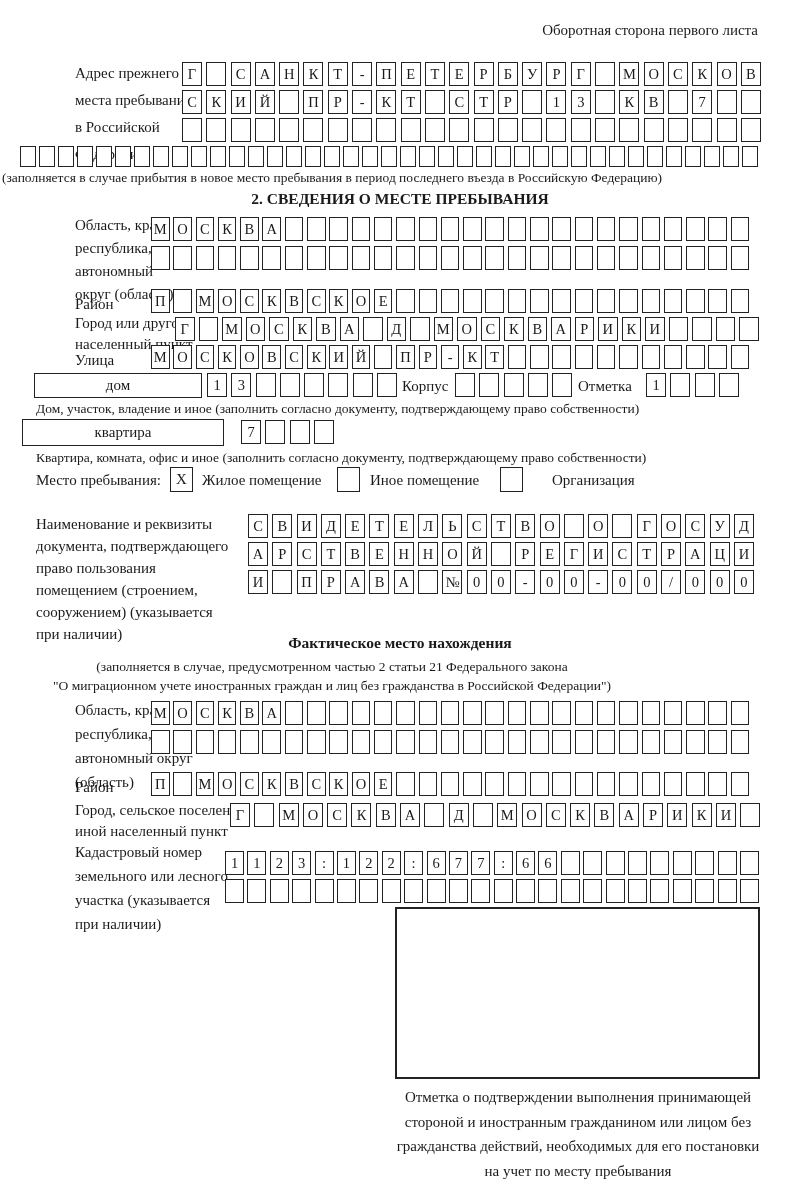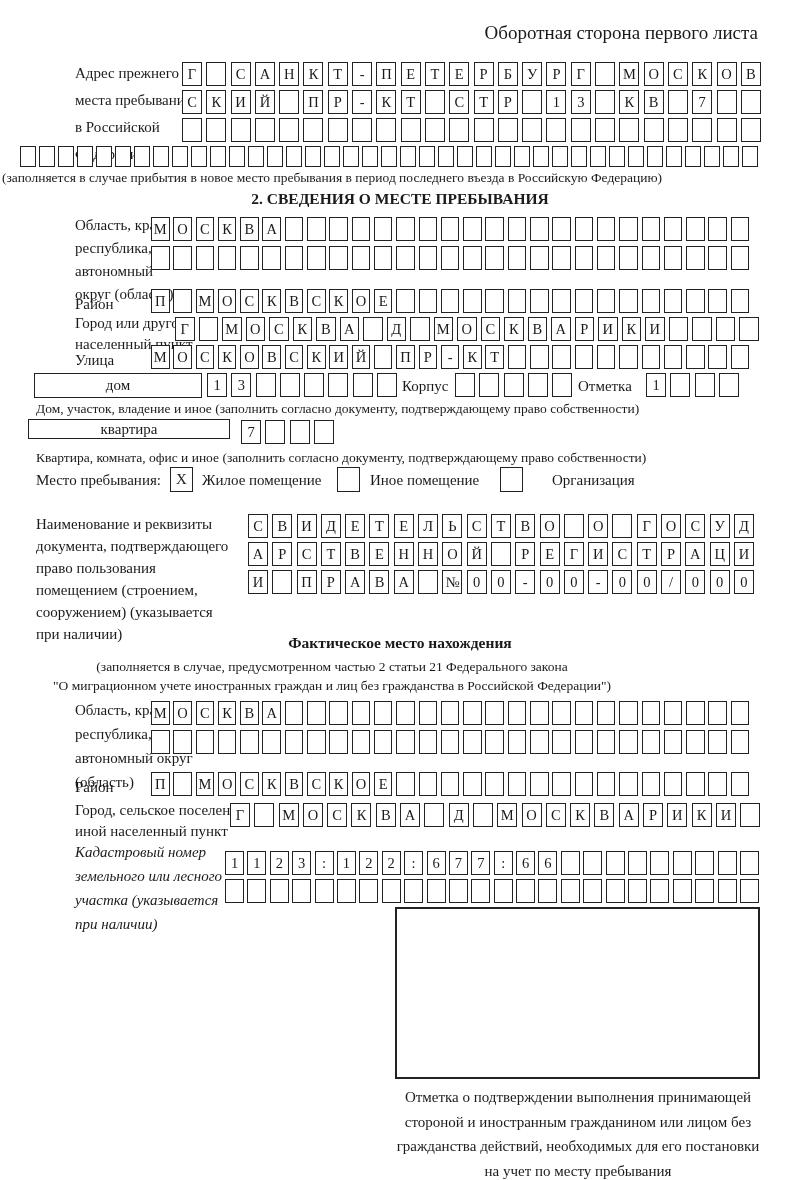"Оборотная сторона первого листа" .pagenote { font-size: 19px -> 15px }
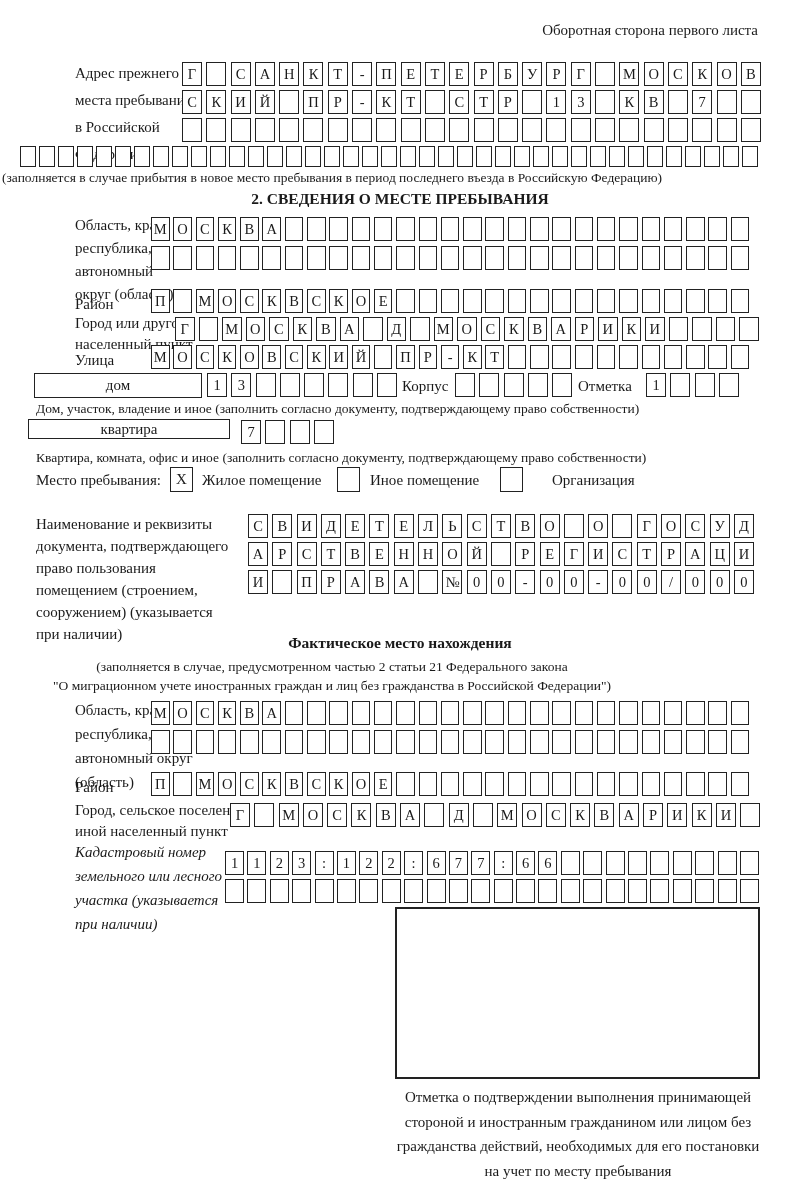"квартира" div.fieldbox { height: 20px -> 27px; left: 28px -> 22px }
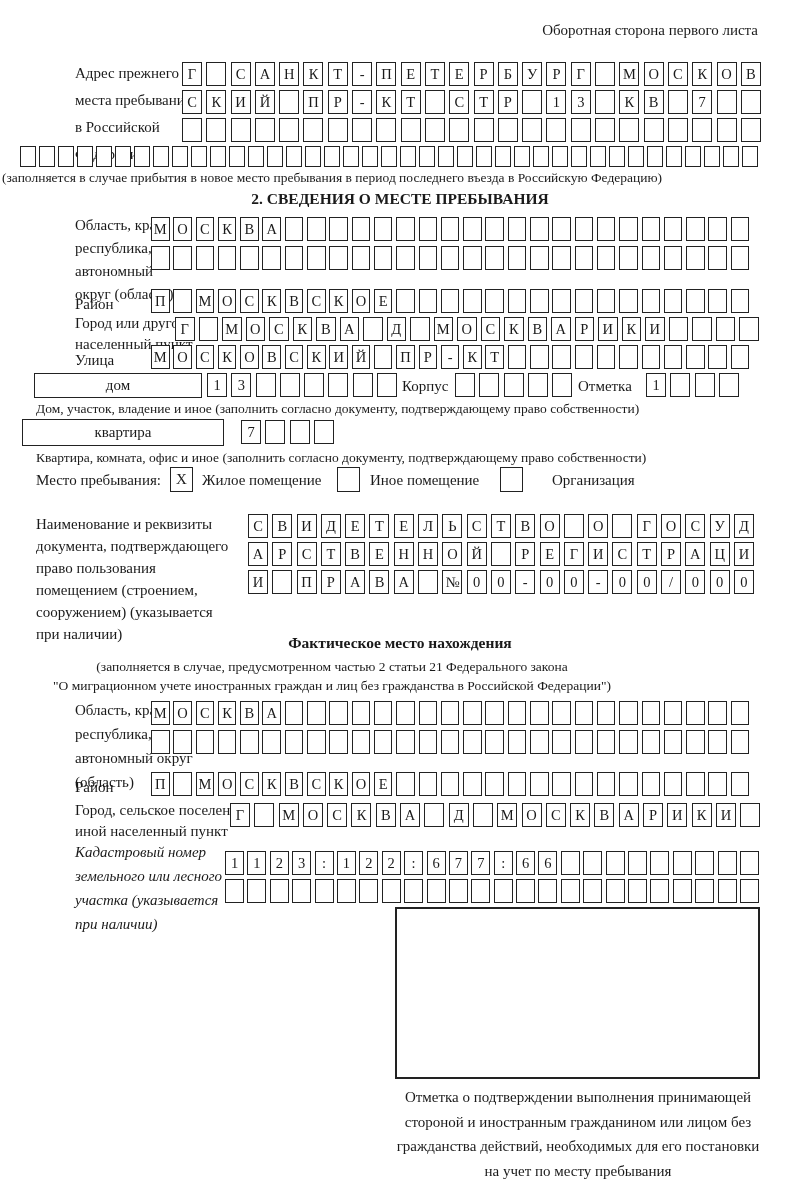"Кадастровый номер" div.lbl { font-style: italic -> none }
